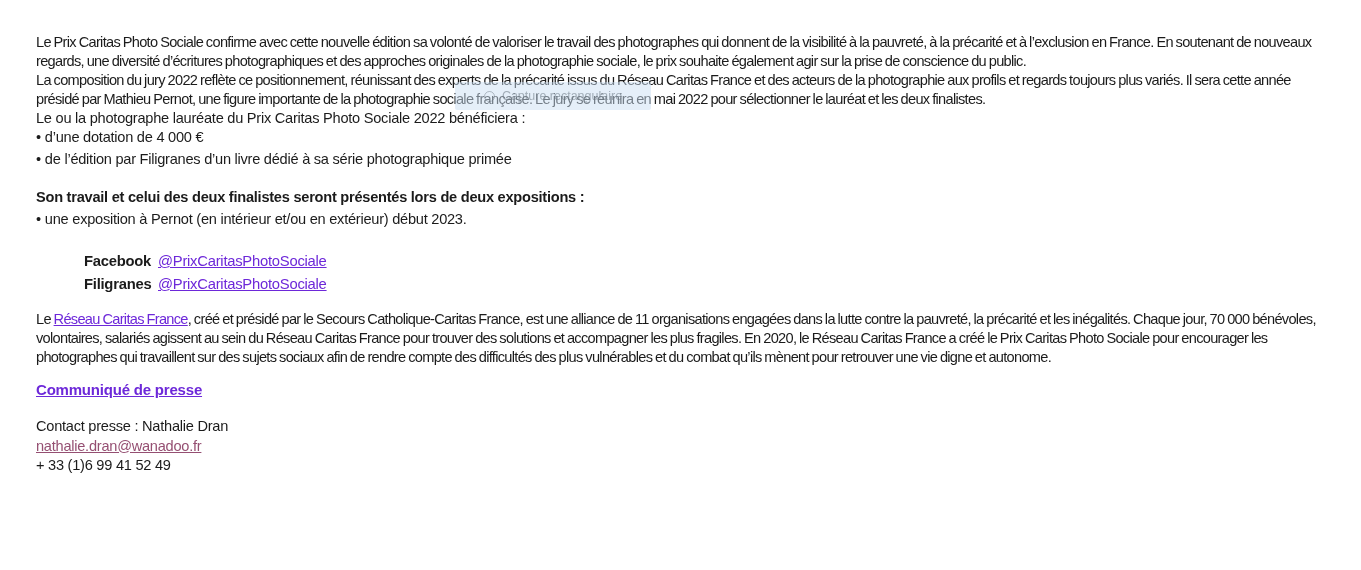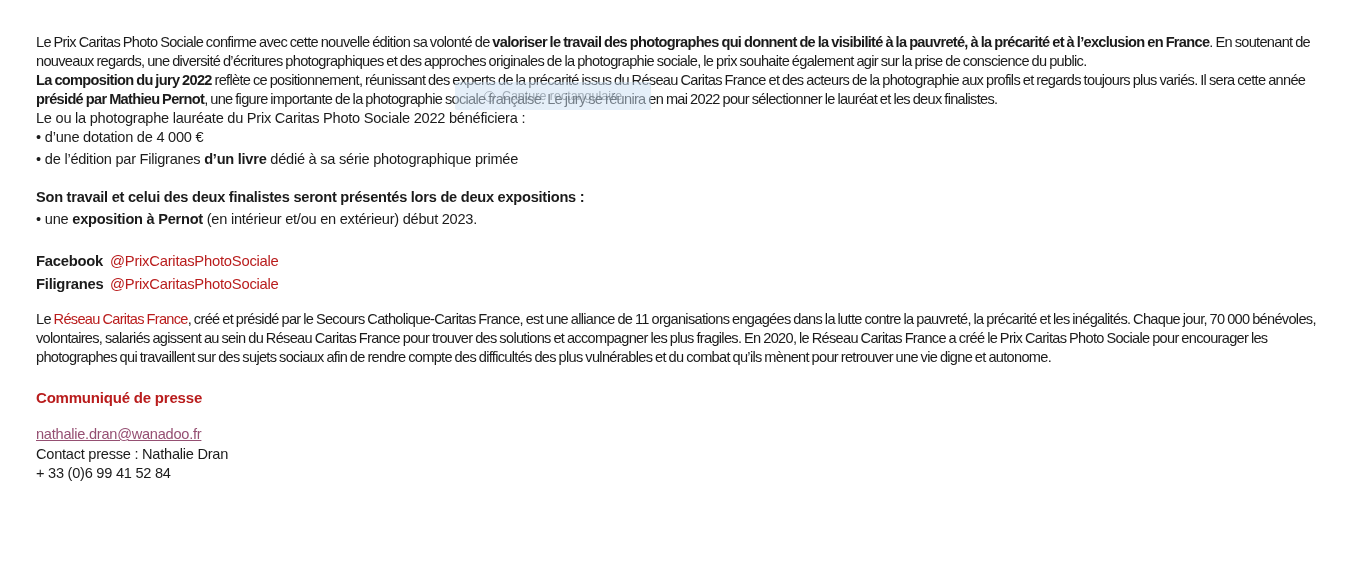"valoriser le travail des photographes" b { font-weight: bold -> normal }
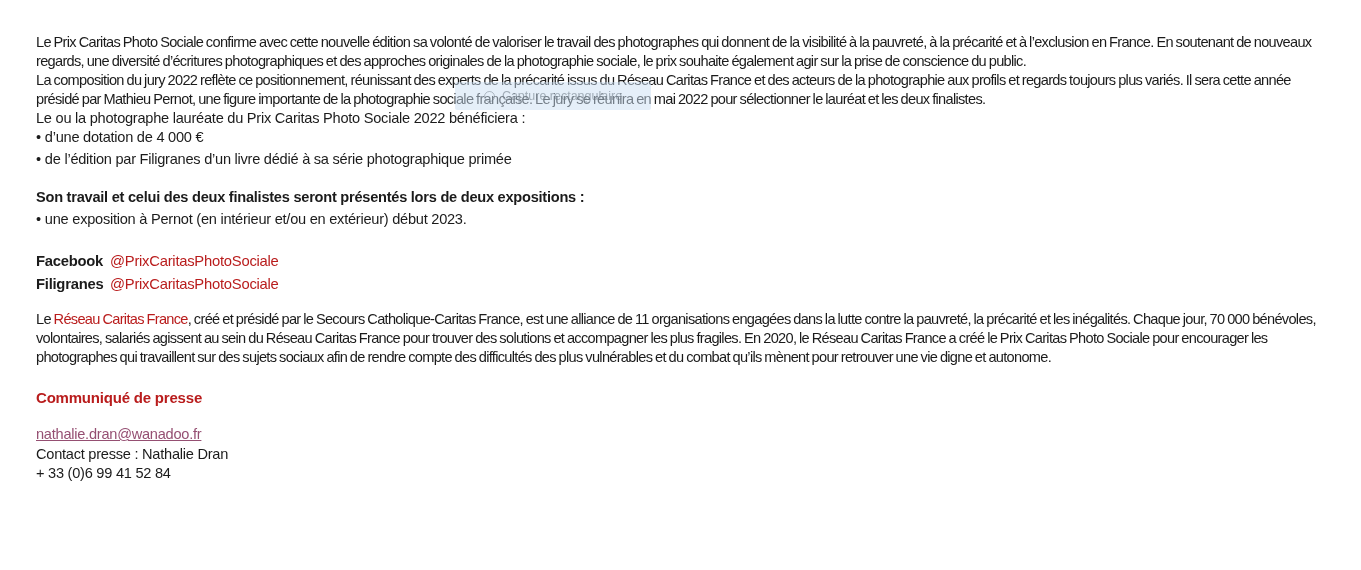"Facebook" .social-label { margin-left: none -> 48px }
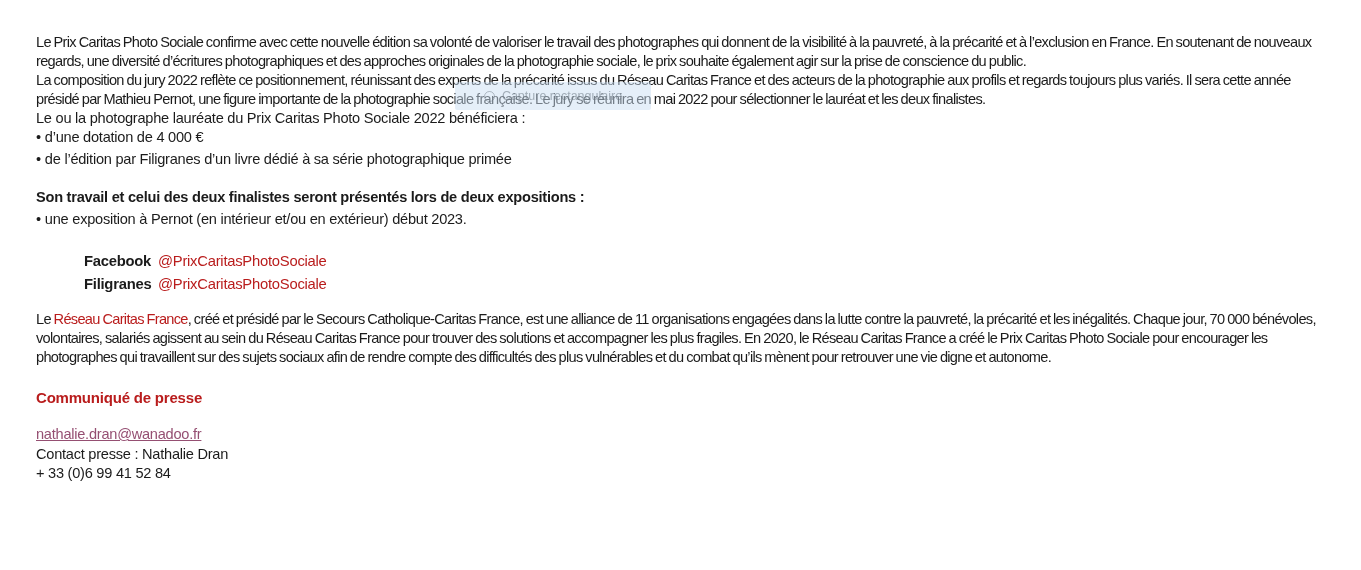"@PrixCaritasPhotoSociale" .link-blue { color: #b91c1c -> #6d28d9; text-decoration: none -> underline }
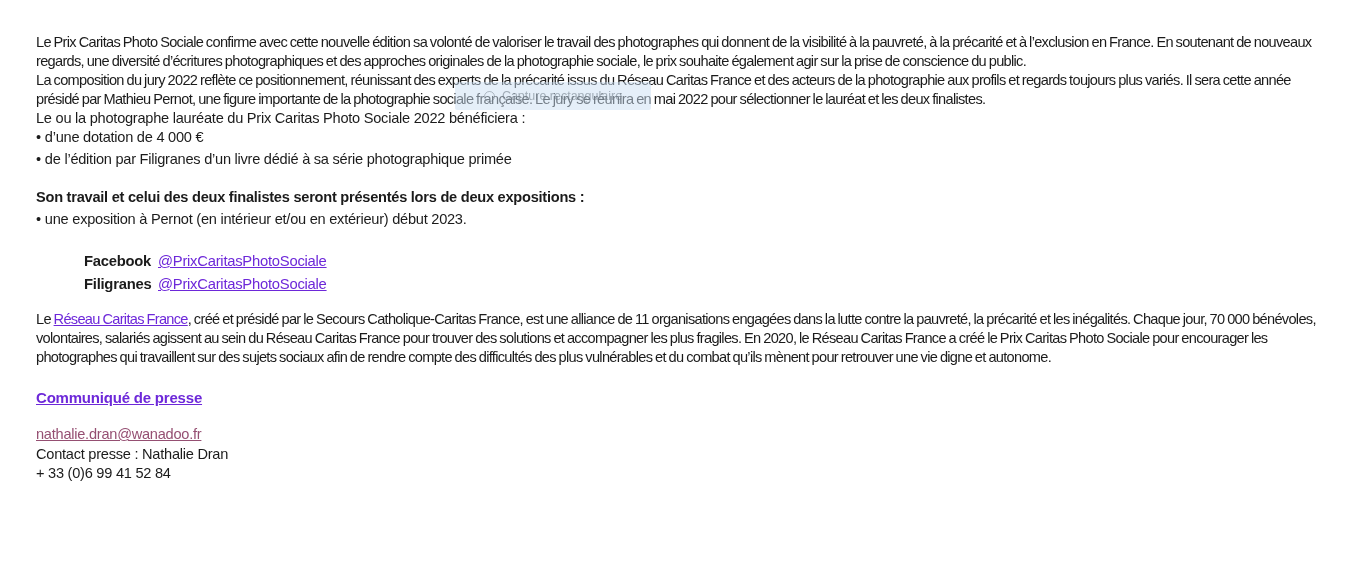"Communiqué de presse" .press { margin-top: 20px -> 12px }
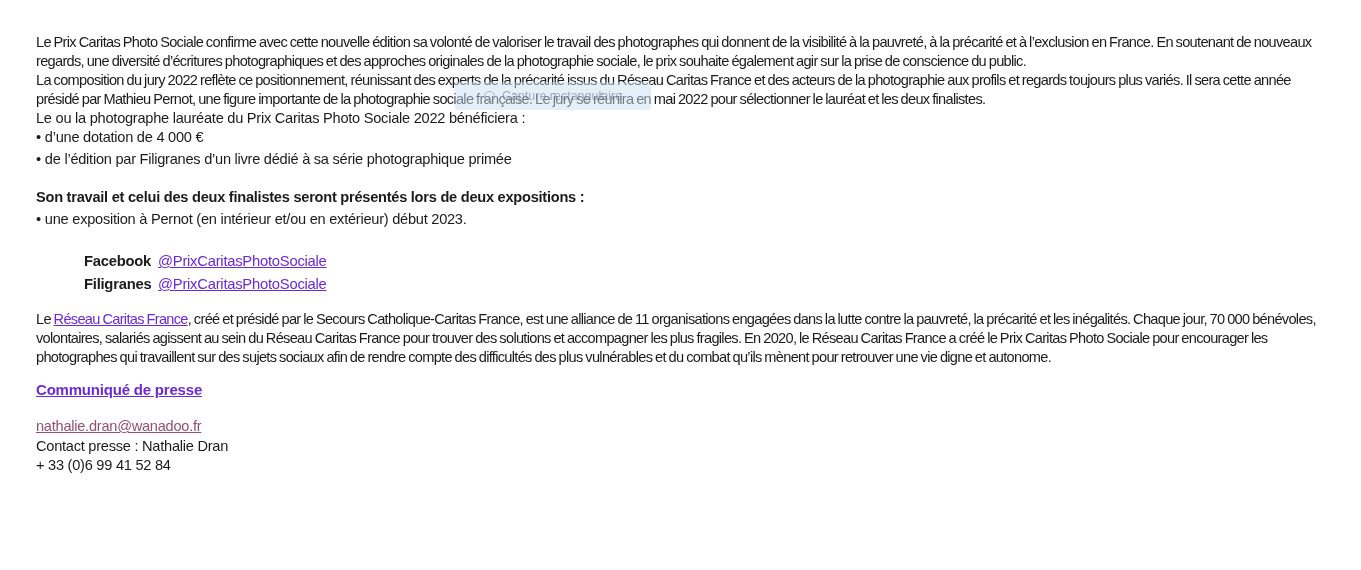"nathalie.dran@wanadoo.fr" p.norm { order: before "Contact presse : Nathalie Dran" -> after "Contact presse : Nathalie Dran" }
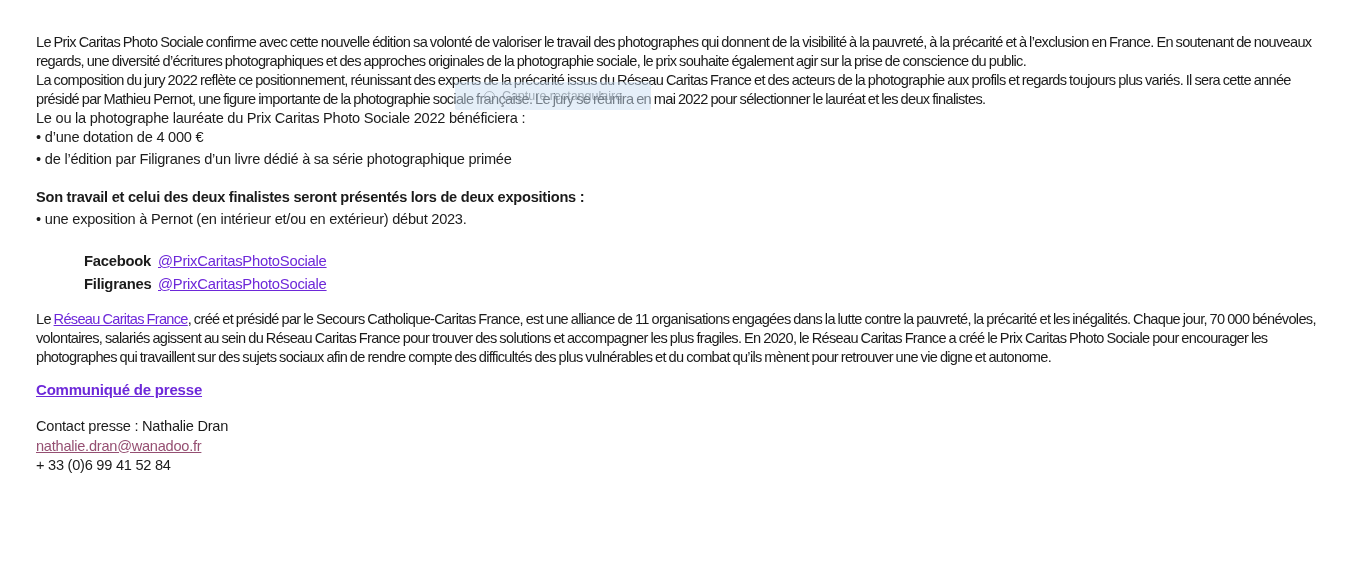"+ 33 (0)6 99 41" p.norm { text: 0)6 99 41 52 84 -> 1)6 99 41 52 49 }
